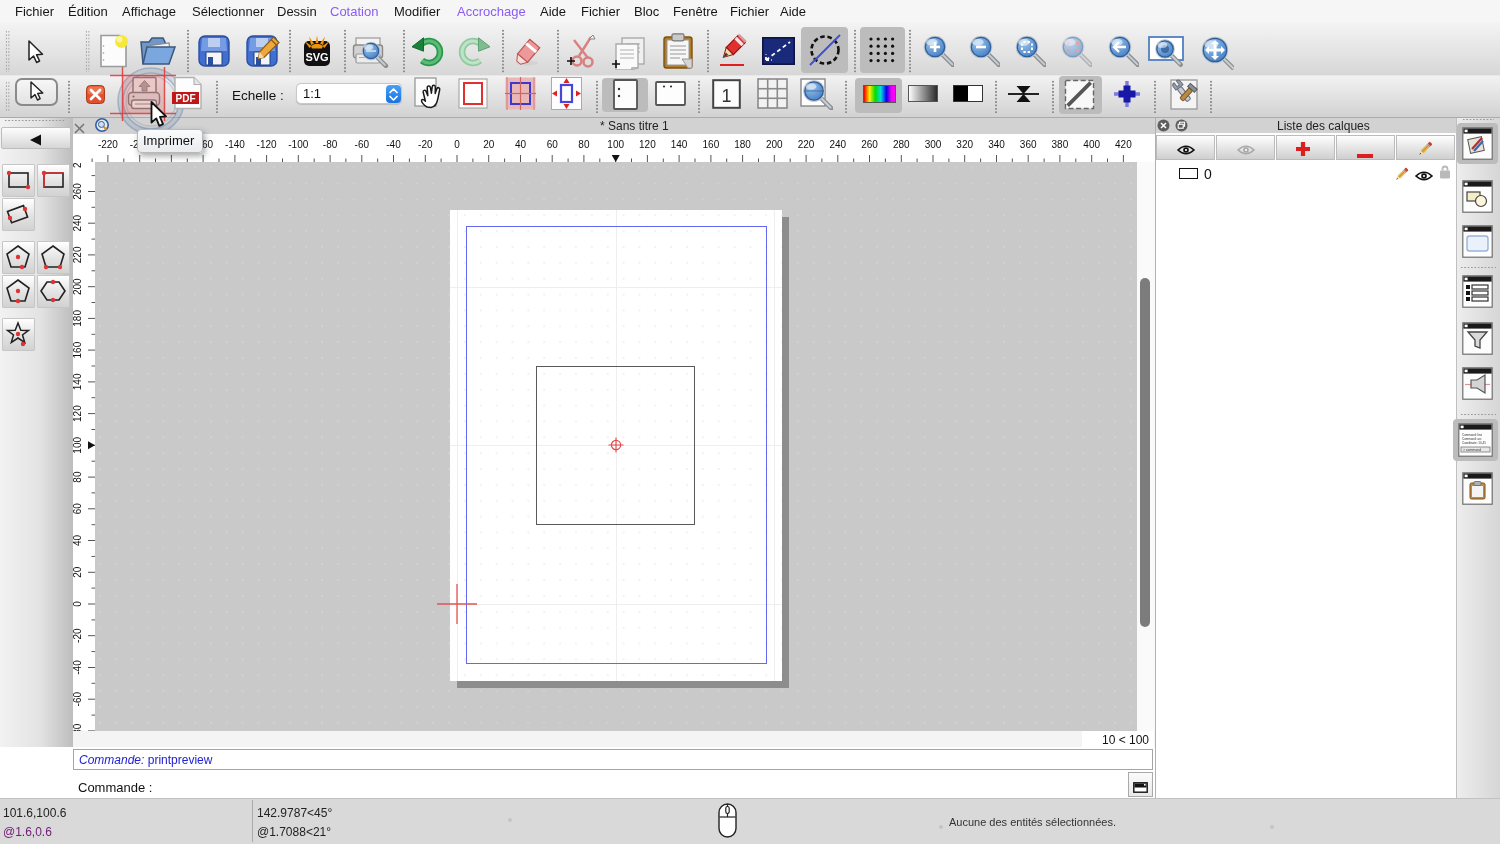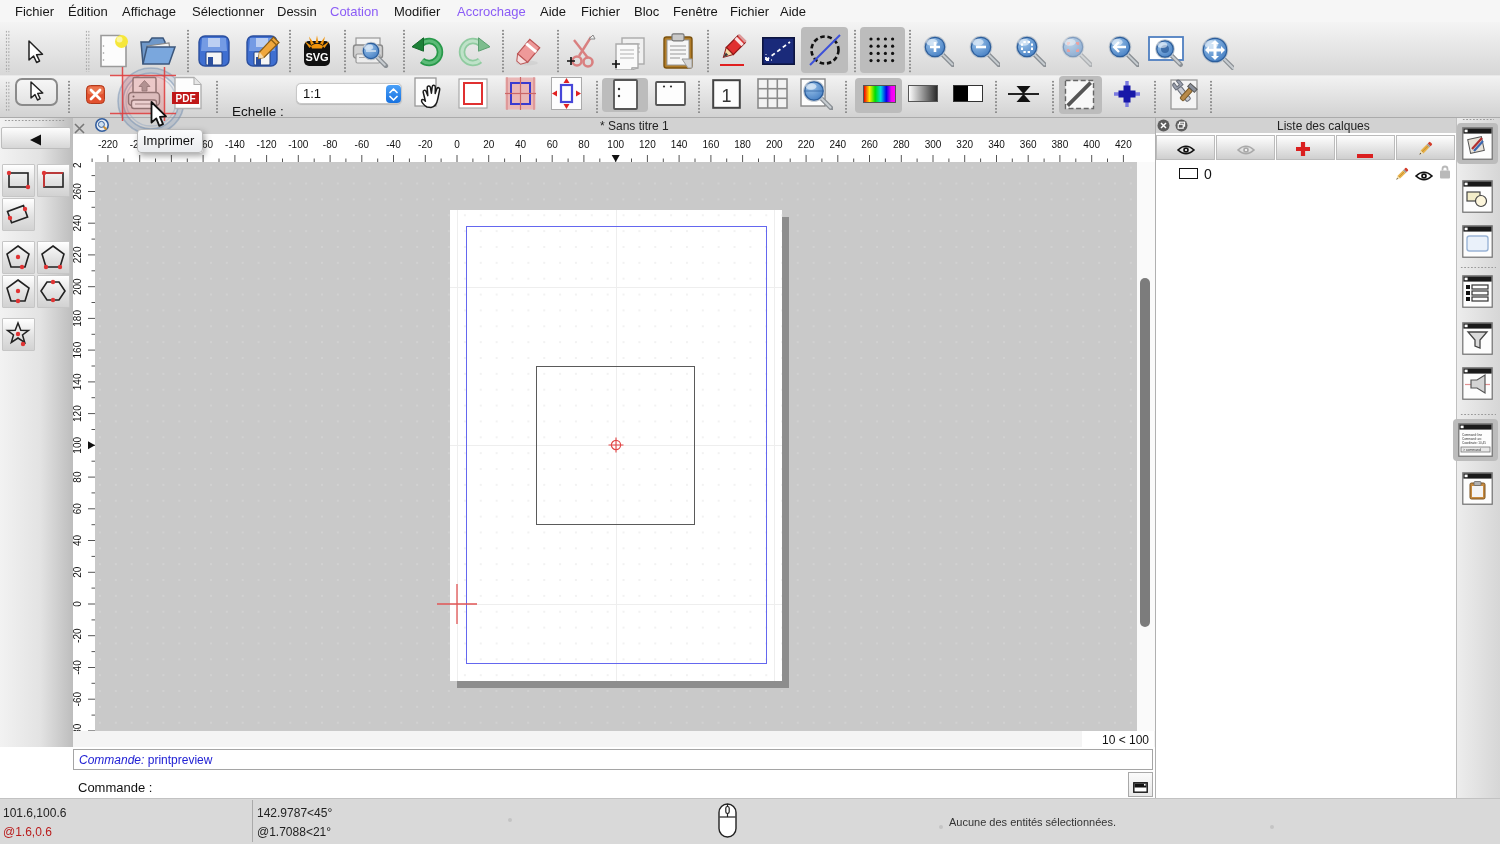"Echelle :" div.abs { top: 104px -> 88px }
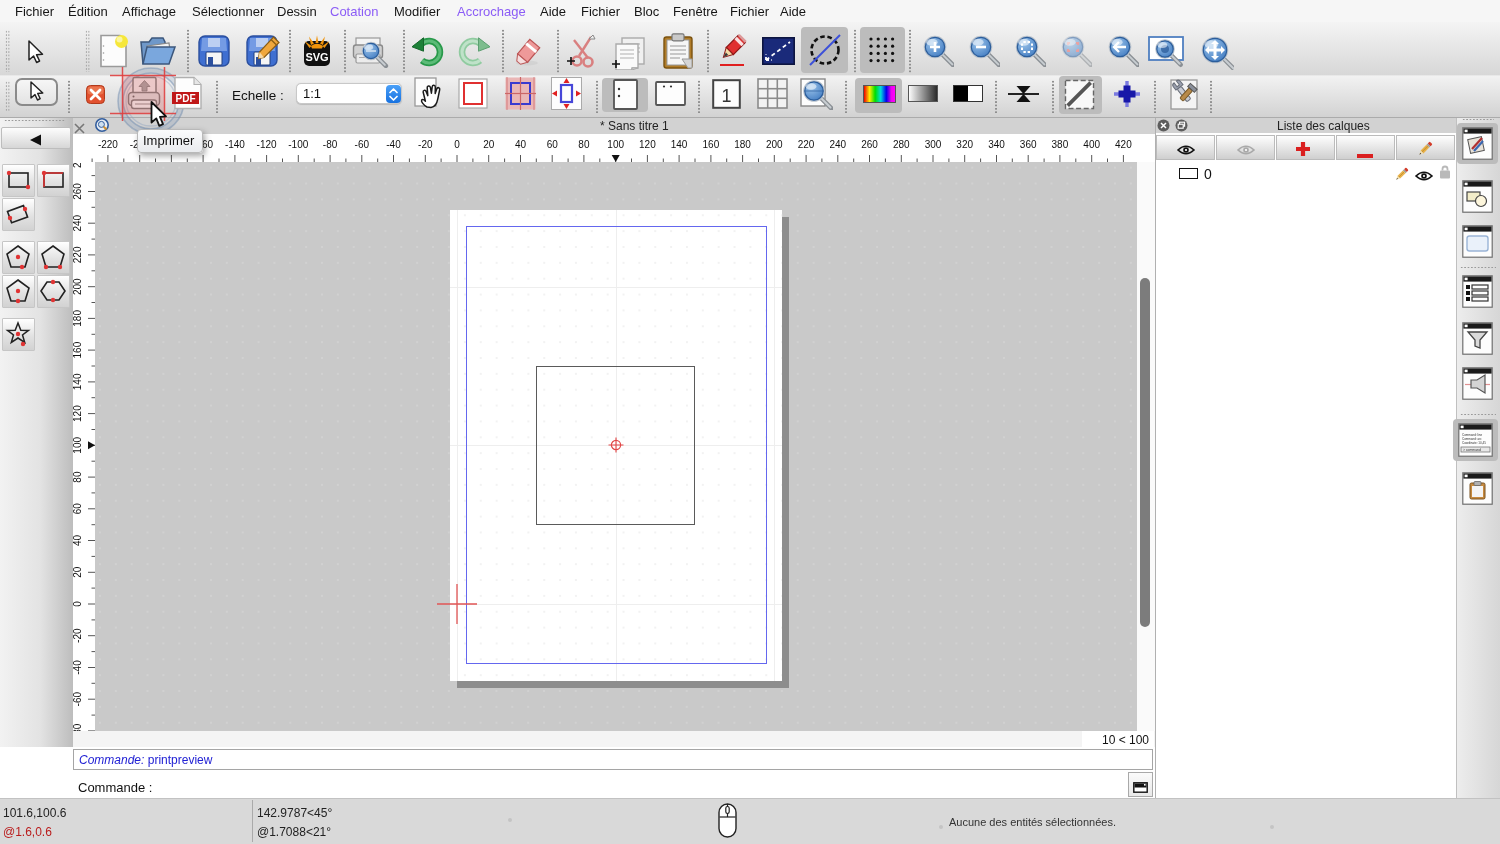"@1.6,0.6" div.abs { color: #b91c1c -> #701a75 }
